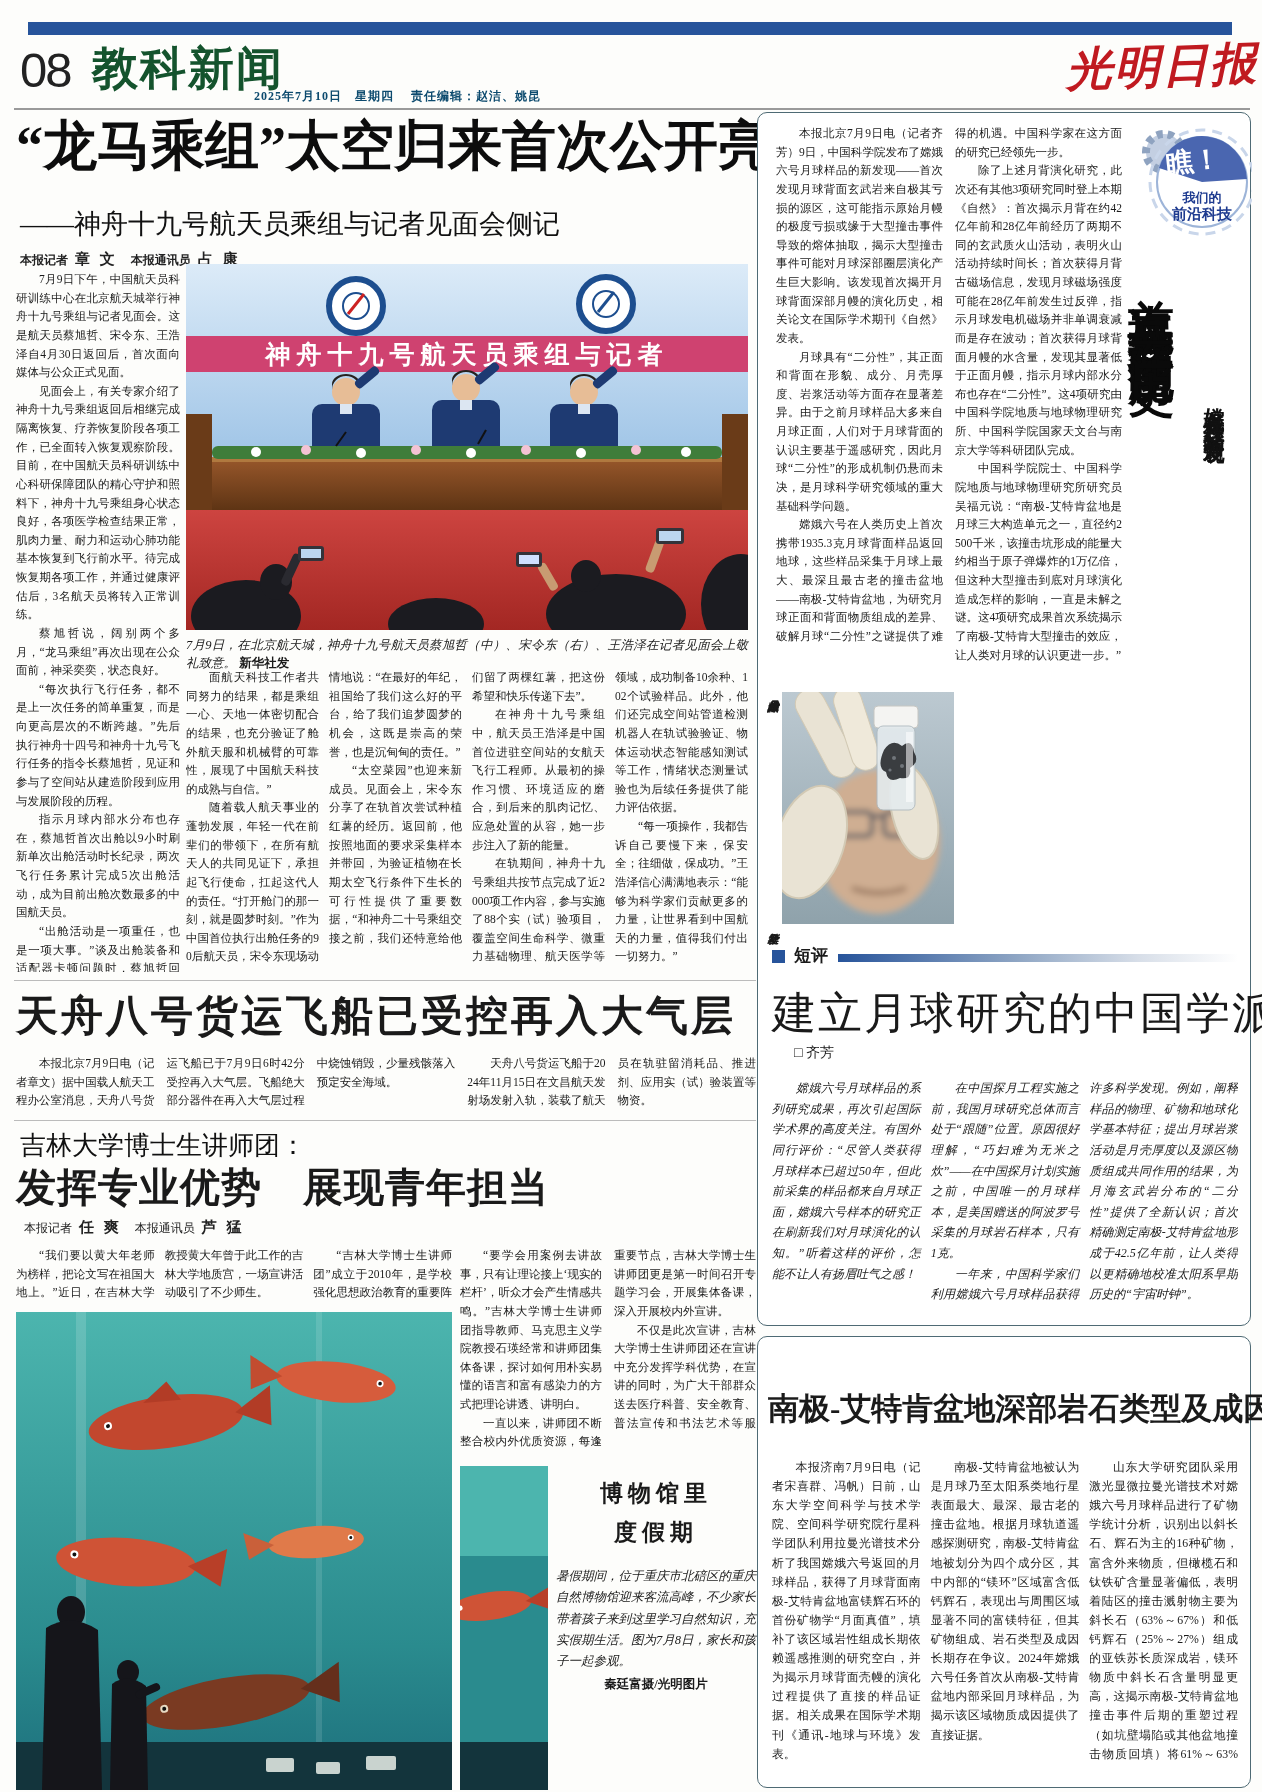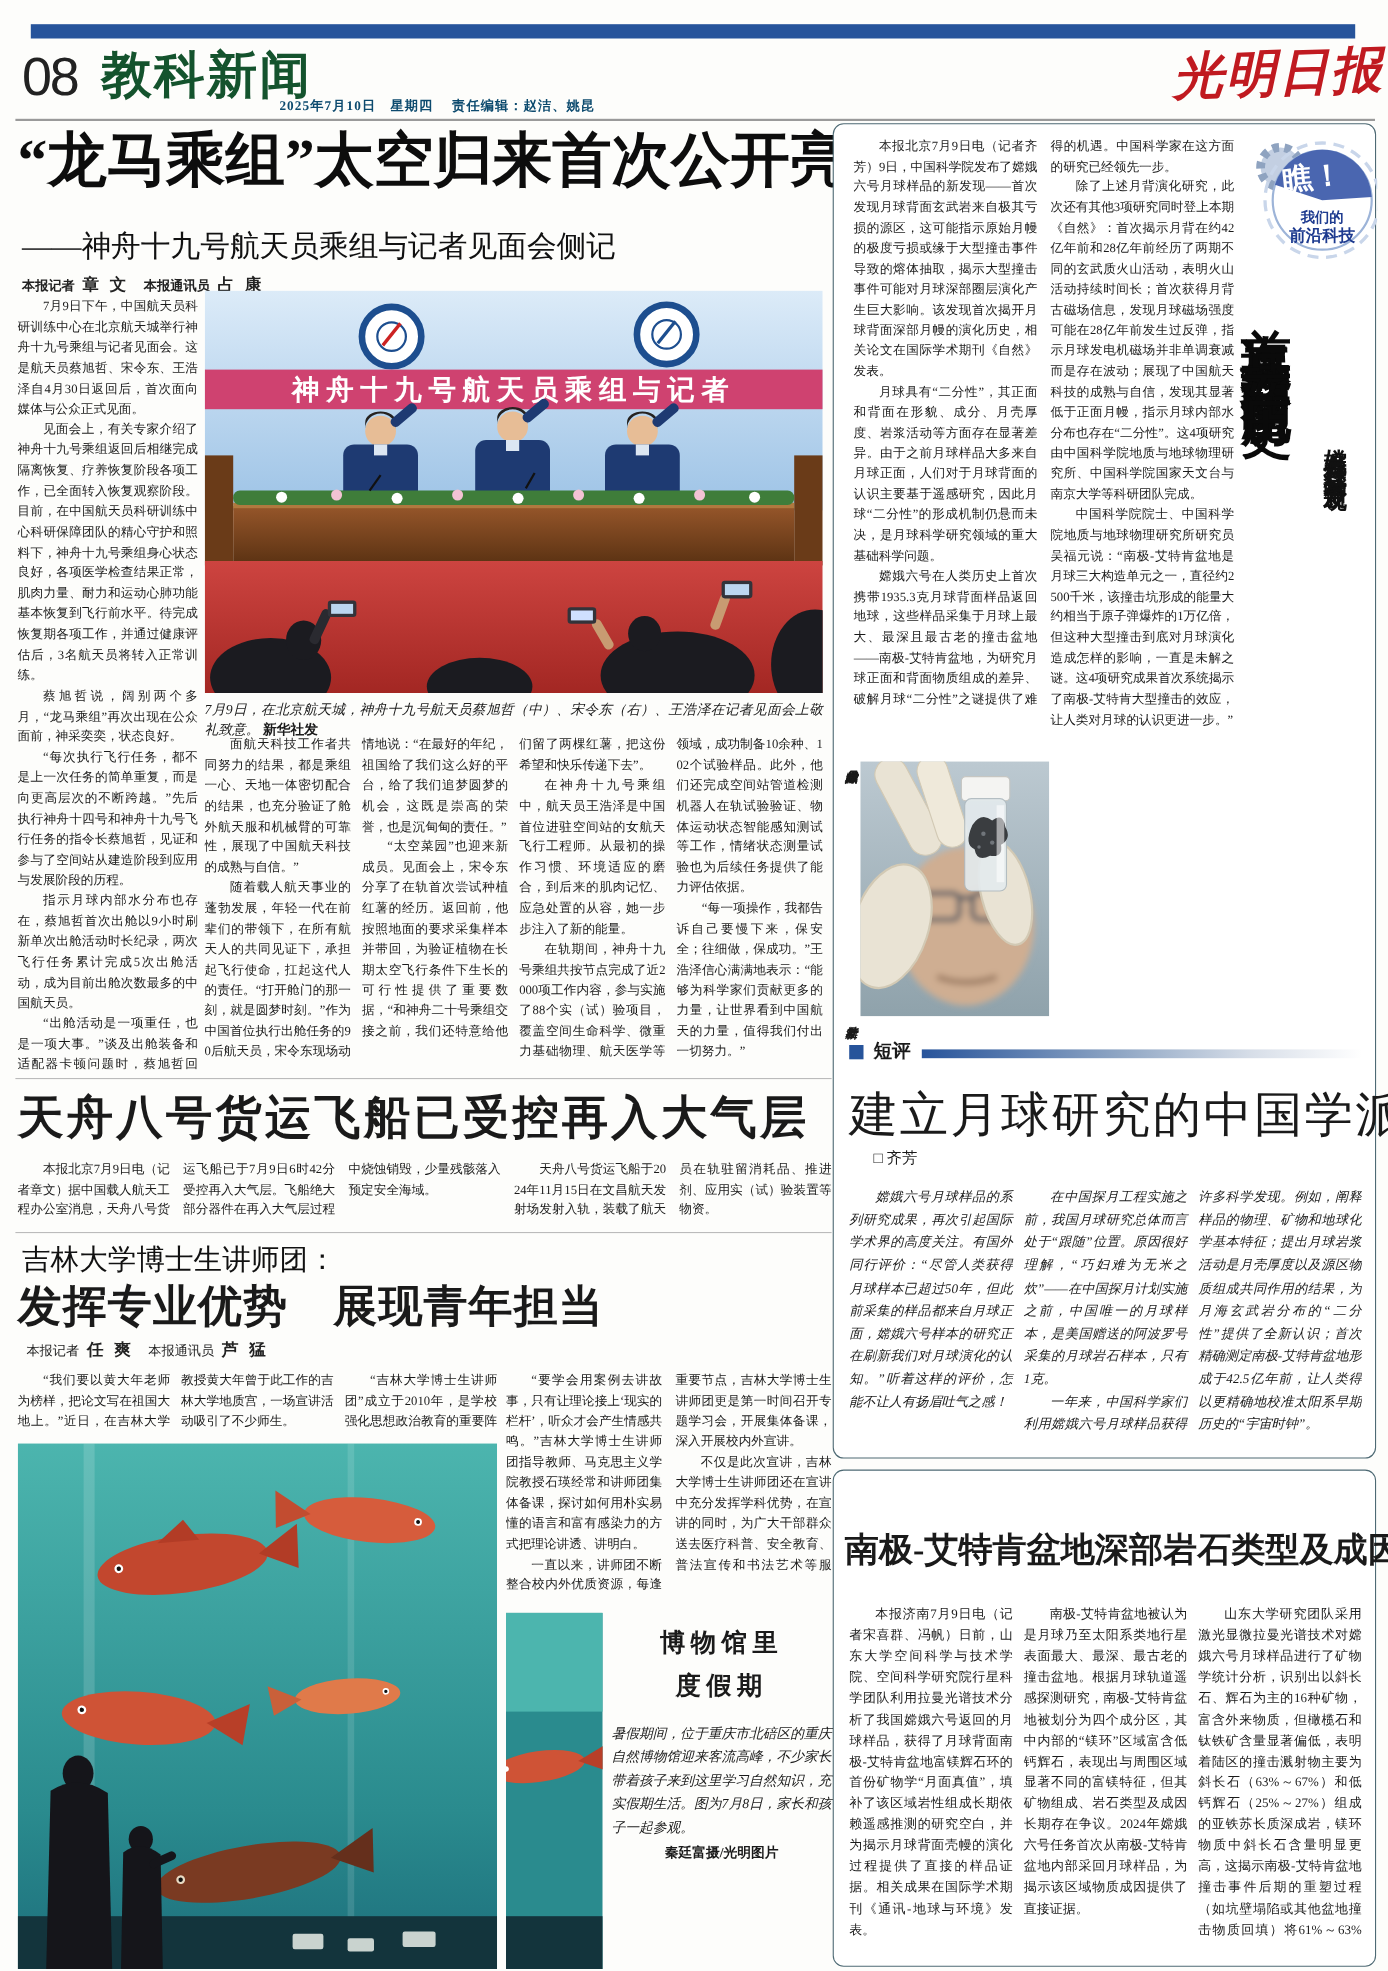"除了上述月背演化研究，此次还有其他3项研究同时登上本期《自然》：首次揭示月背在约" p { text: 展现了中国航天科技的成熟与自信 -> 首次获得月球背面月幔的水含量 }
